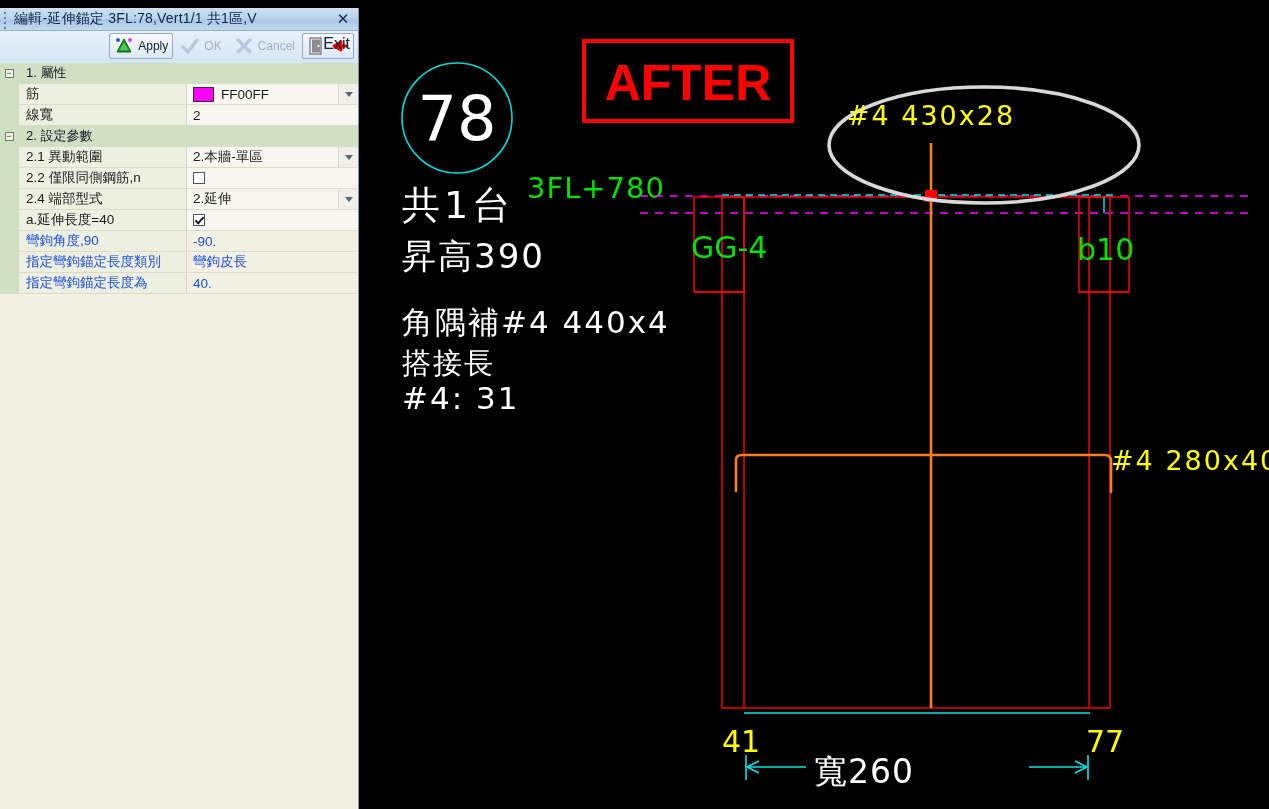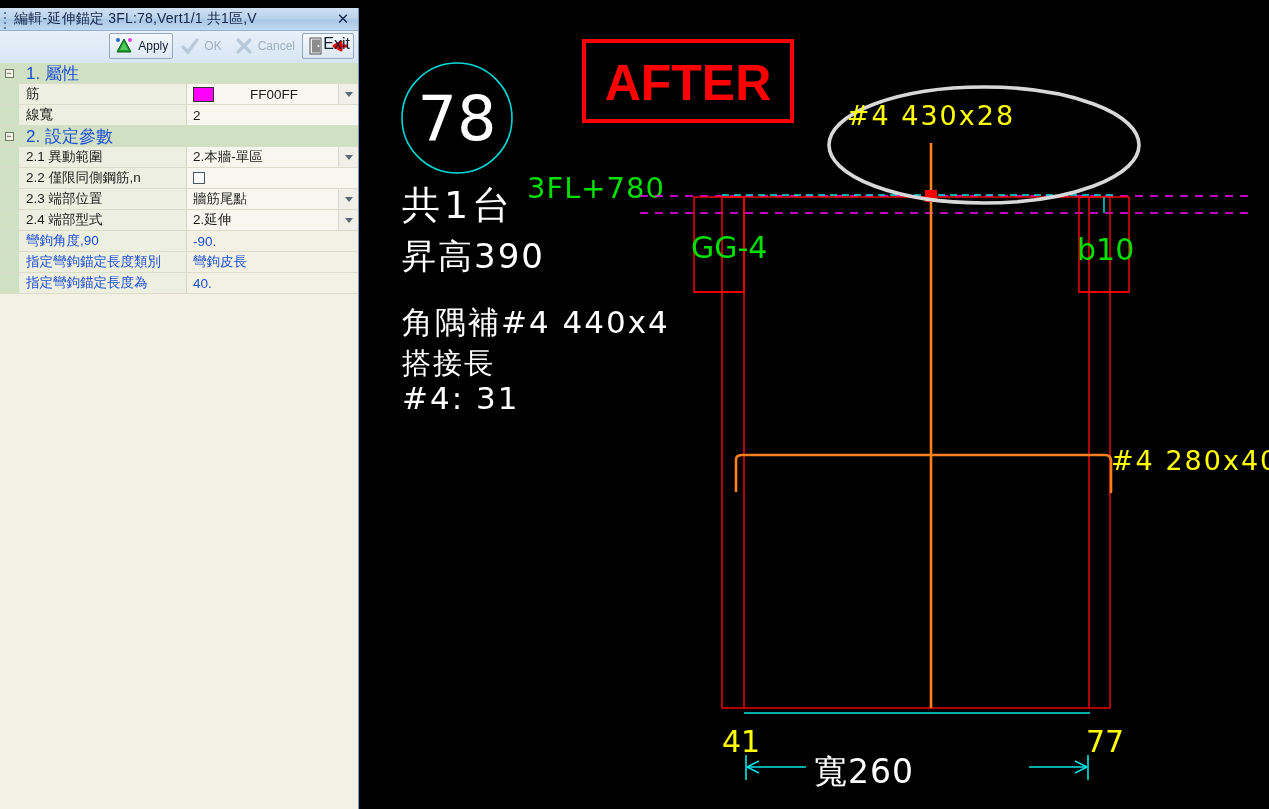"1. 屬性" .grow.cat .klabel { color: #1d4ed8 -> #0f172a; font-size: 17px -> 13px }
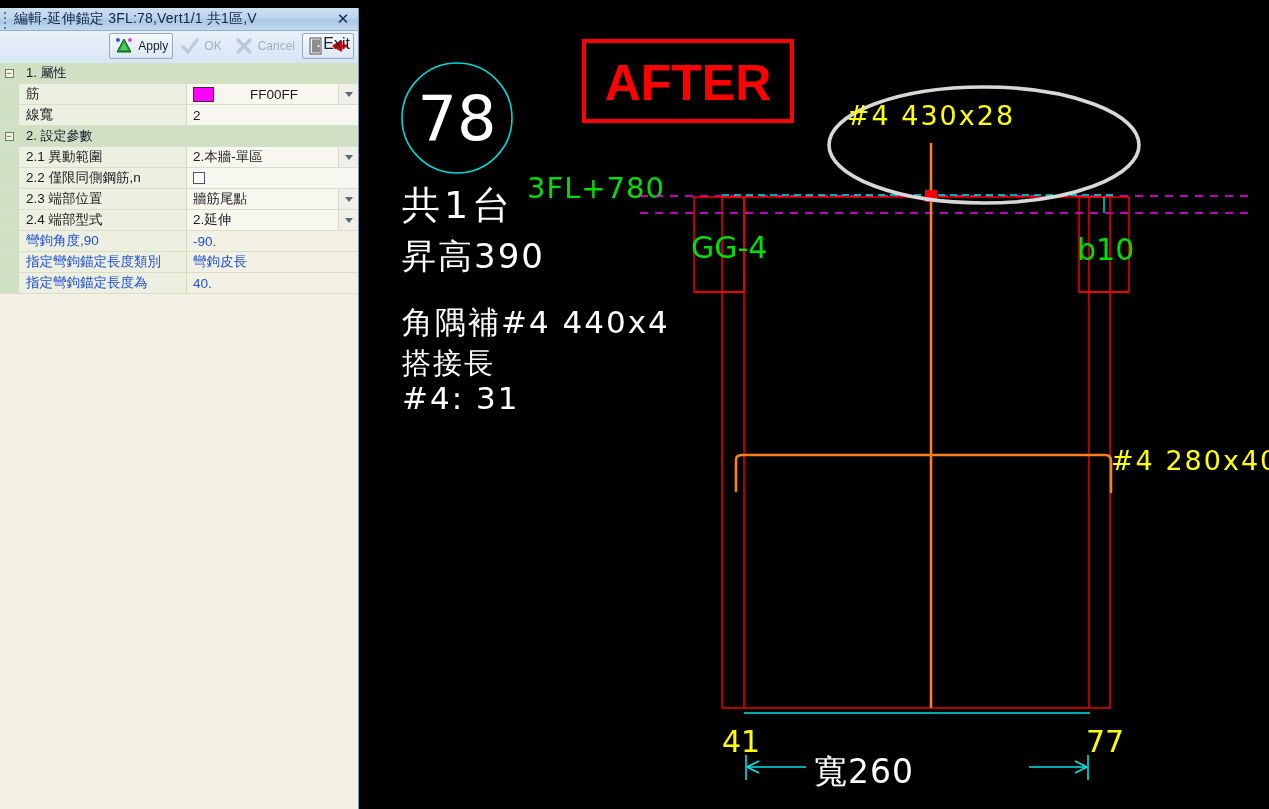"FF00FF" .vcell { gap: 29px -> none }
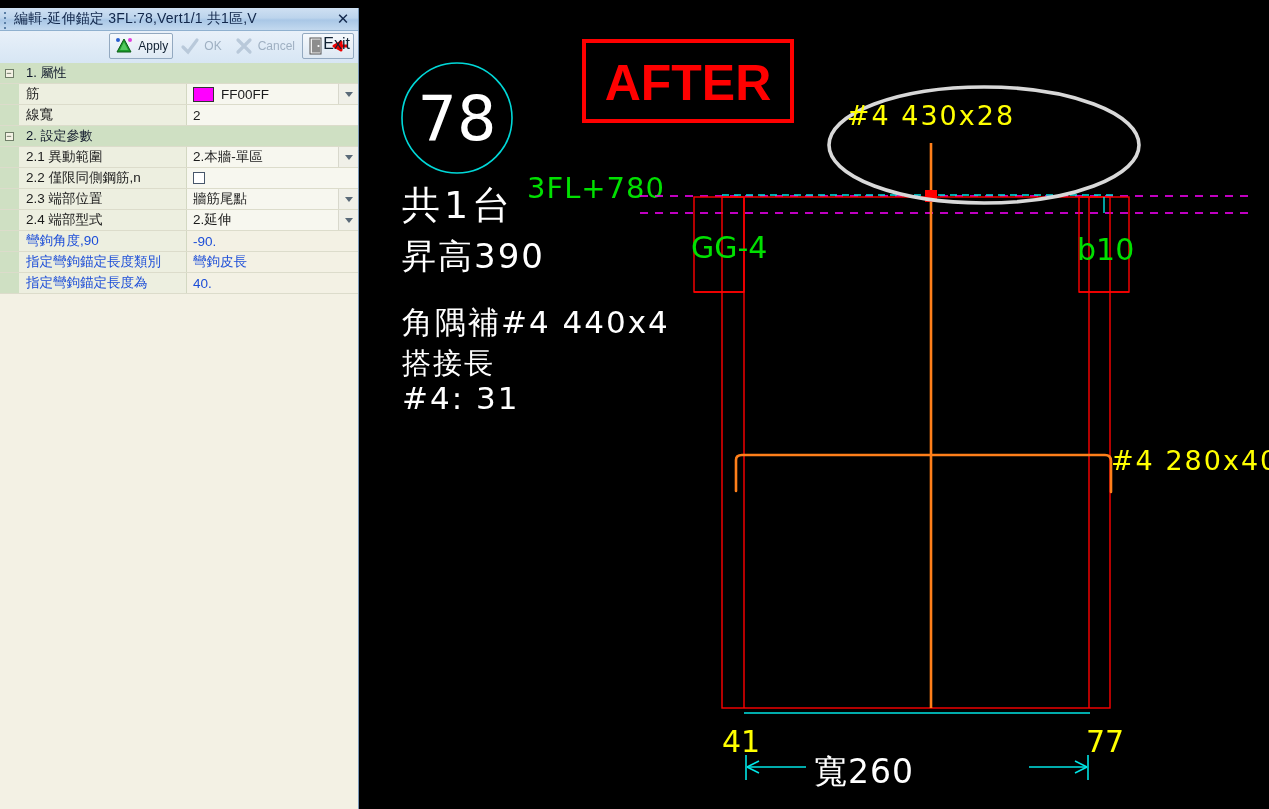"2.3 端部位置" div.grow { html: <div> <span></span> <span>2.3 端部位置</span> <span> <span>牆筋尾點</span> <span> <span></span> </span> </span> </div> -> none }
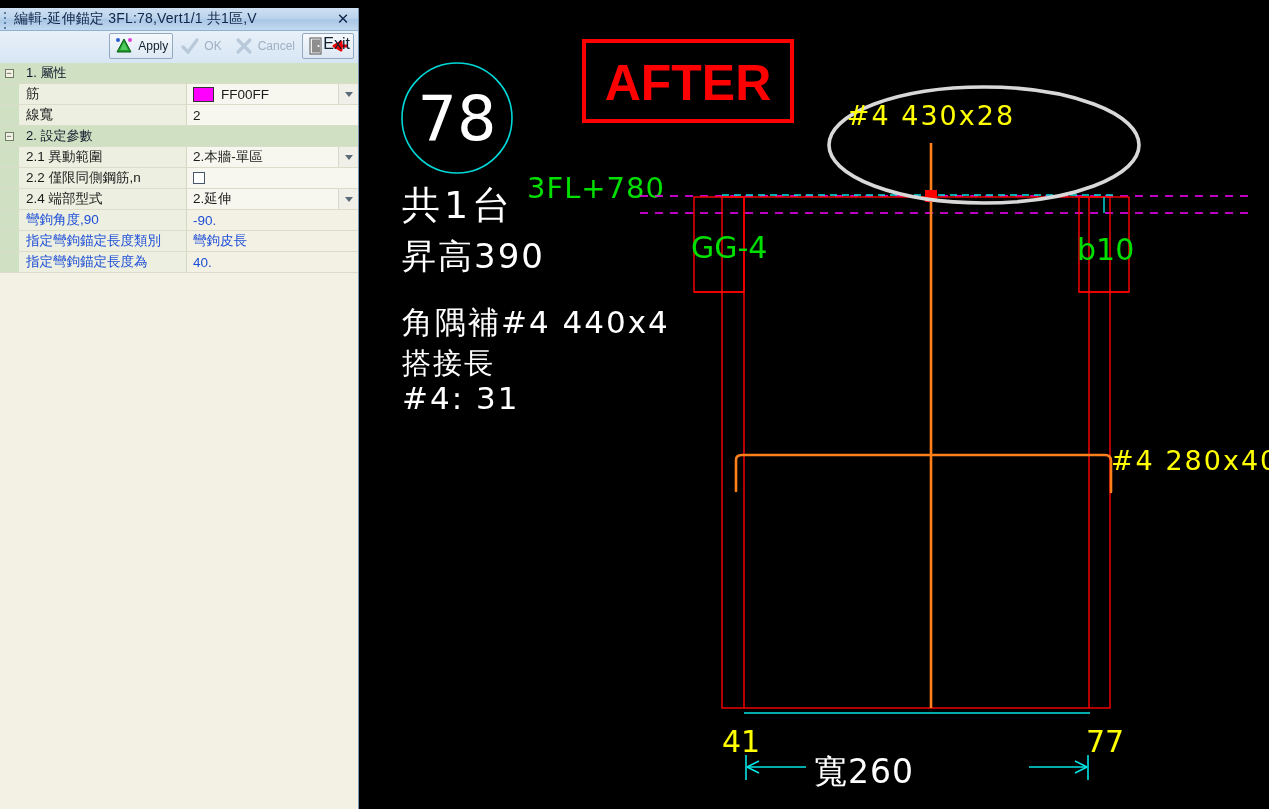"a.延伸長度=40" div.grow { html: none -> <div> <span></span> <span>a.延伸長度=40</span> <span> <span></span> </span> </div> }
